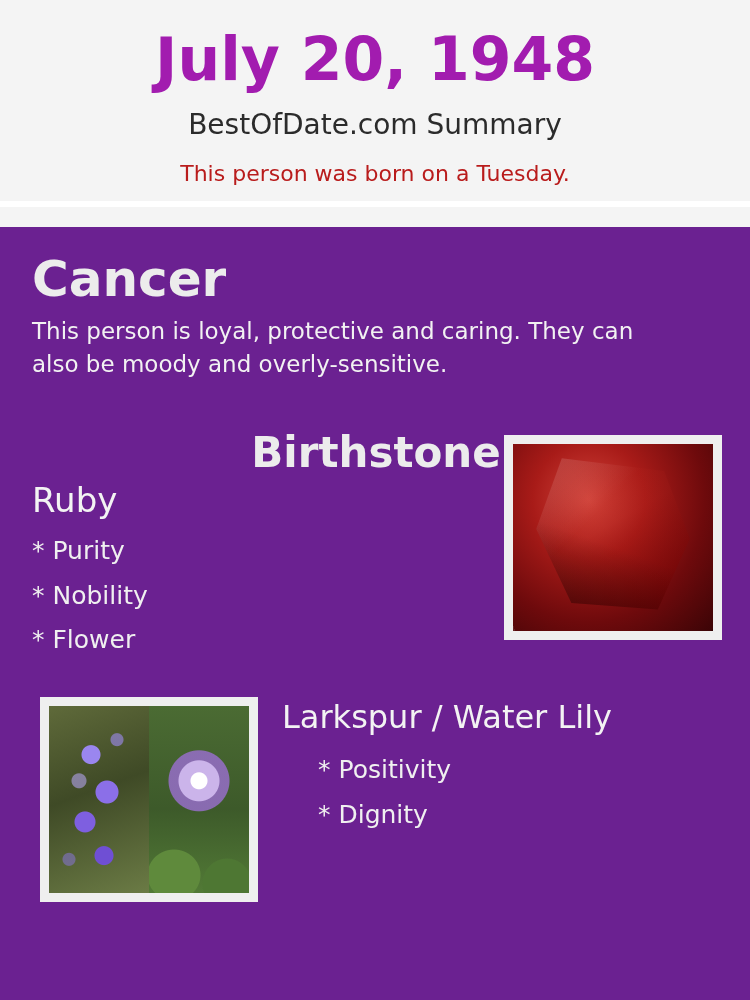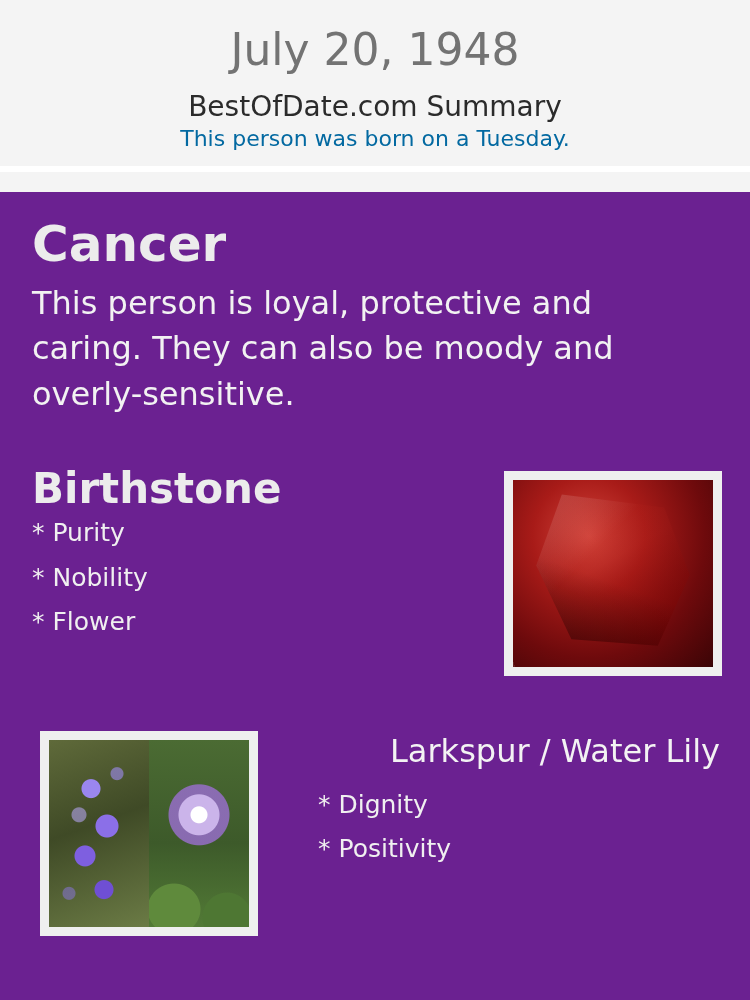"July 20, 1948" .header-date { color: #737373 -> #a21caf; font-size: 44px -> 60px; font-weight: normal -> bold }
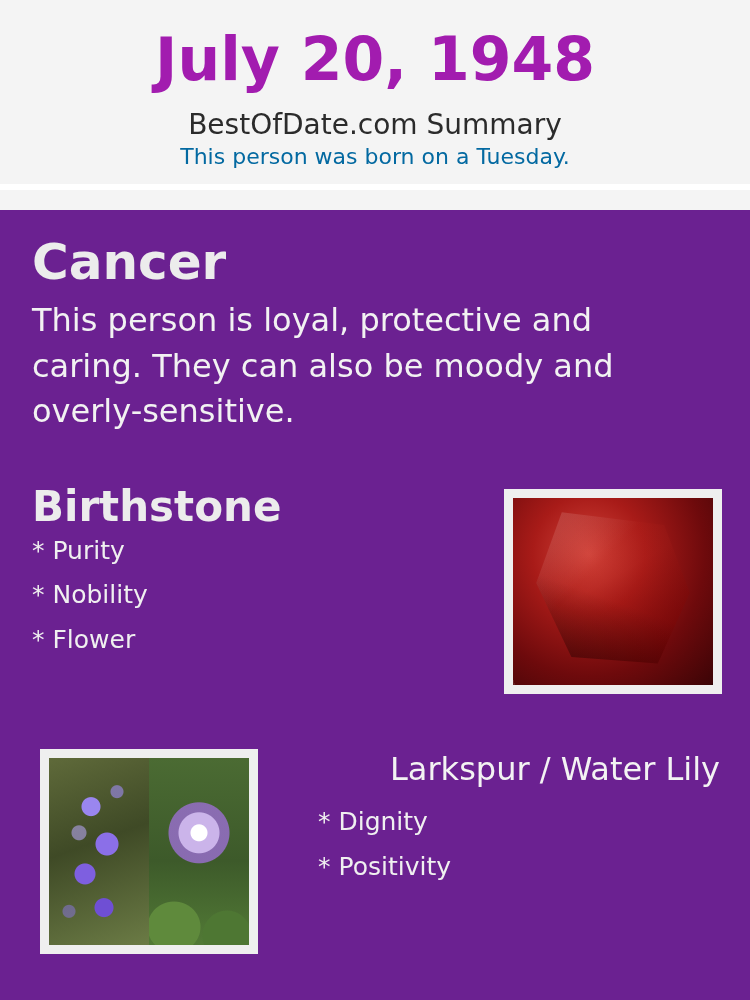"This person was born on" .header-sub { color: #0369a1 -> #b91c1c; margin-top: 2px -> 19px }
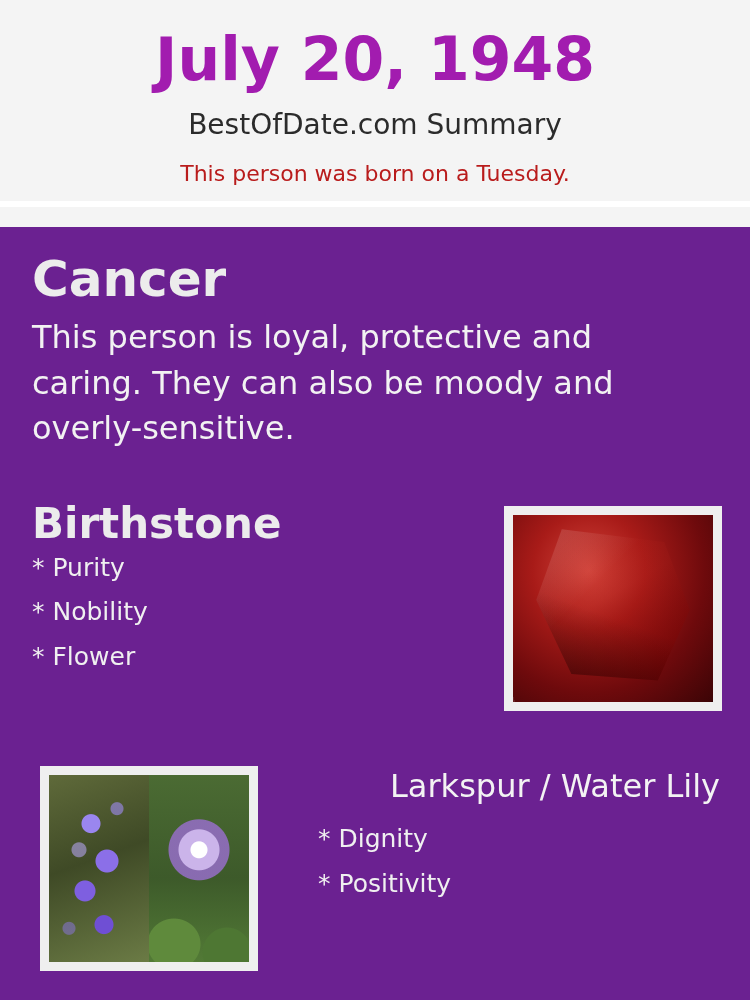"This person is loyal, protective" .sign-desc { font-size: 32px -> 23px }
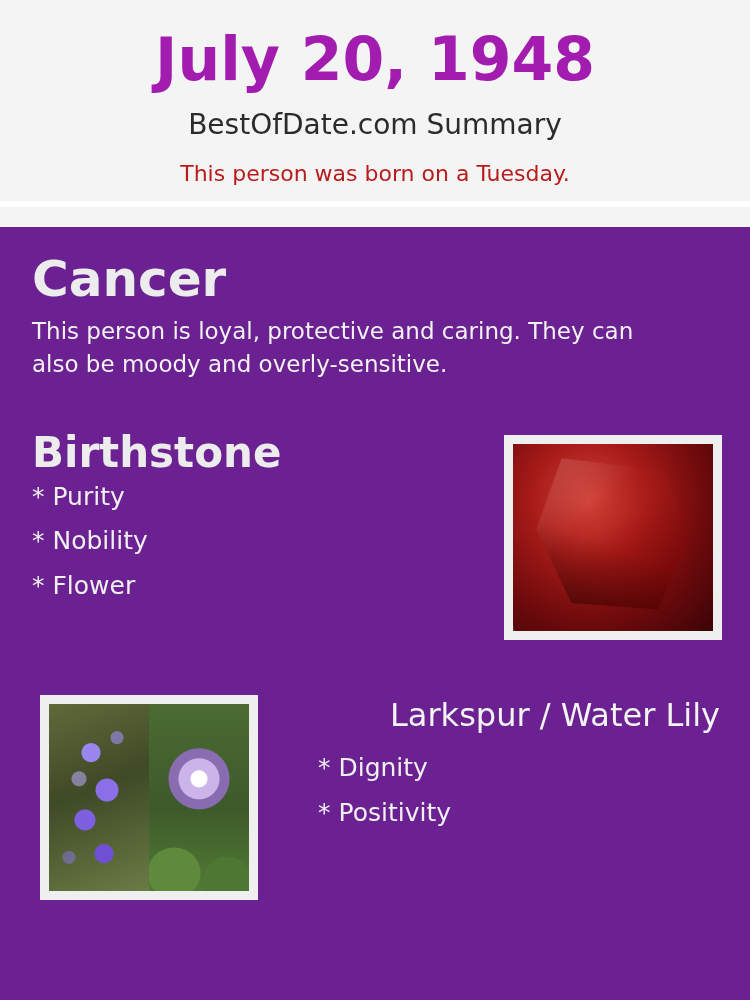"Birthstone" .stone-title { text-align: none -> center }
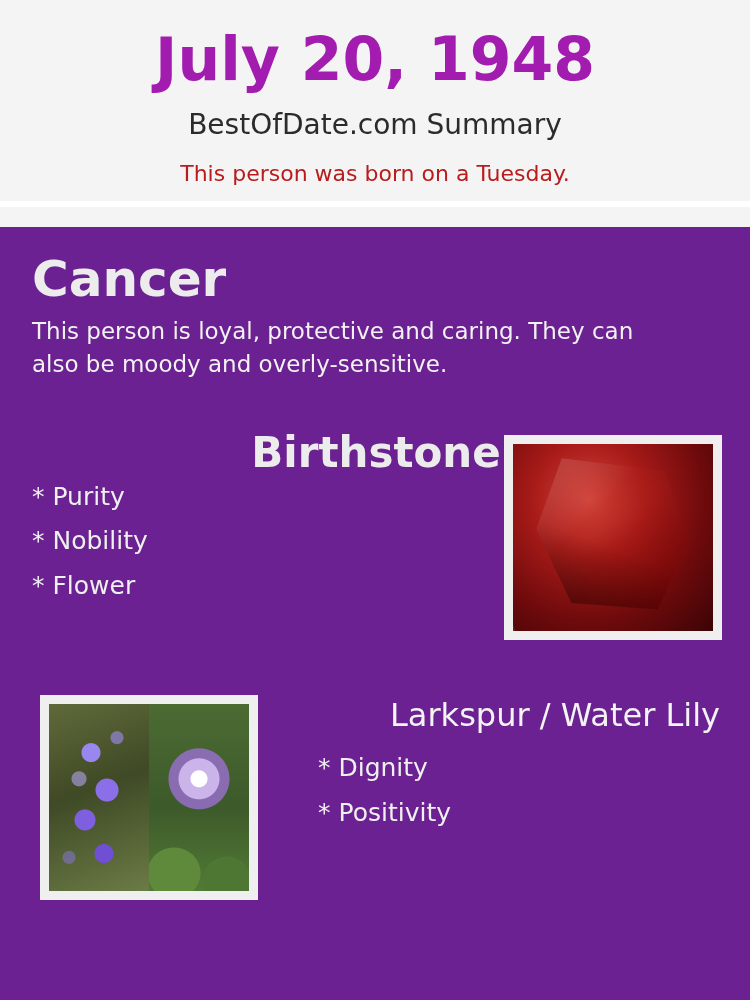"Ruby" div.stone-name { html: none -> <div>Ruby</div> }
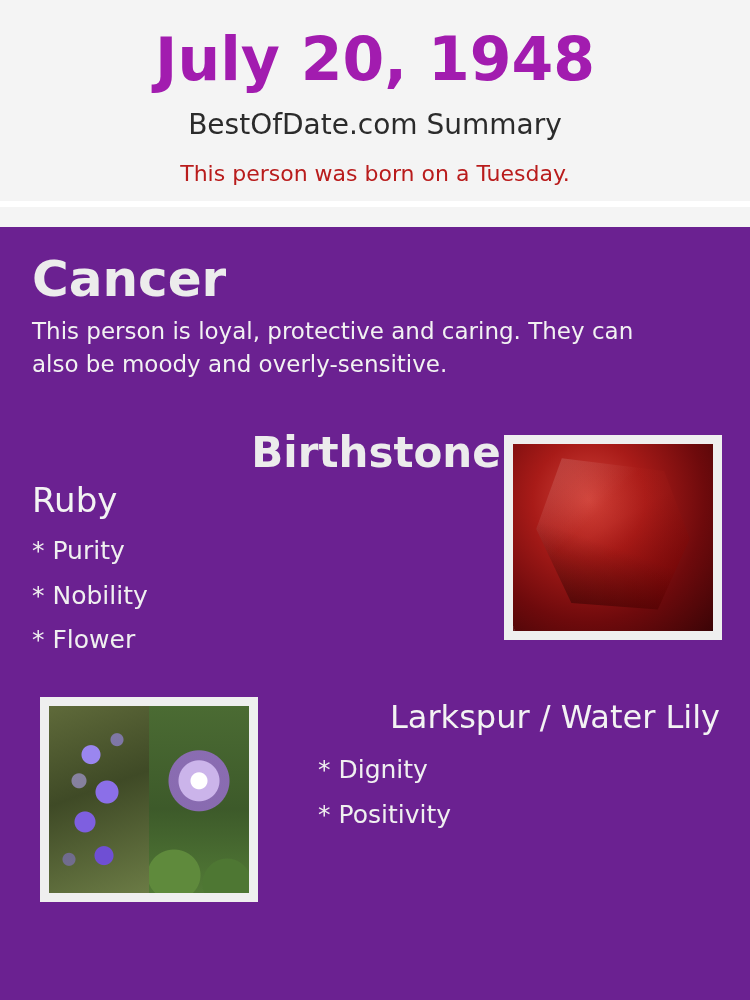"Larkspur / Water Lily" .flower-name { text-align: right -> left }
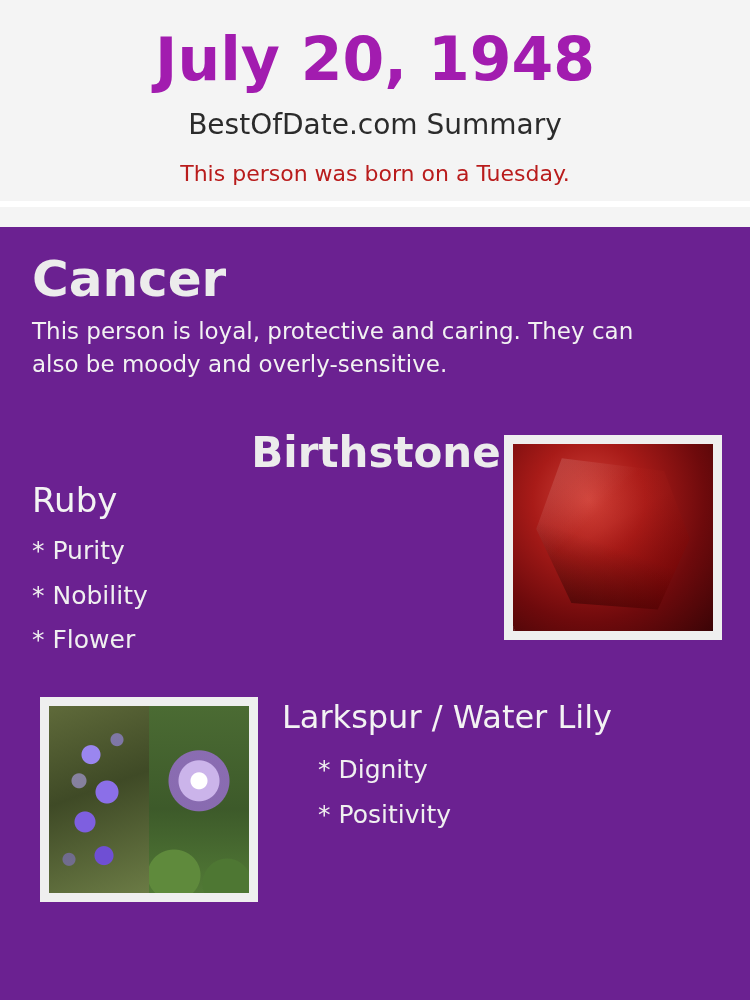"* Dignity" p.bullet { order: before "* Positivity" -> after "* Positivity" }
